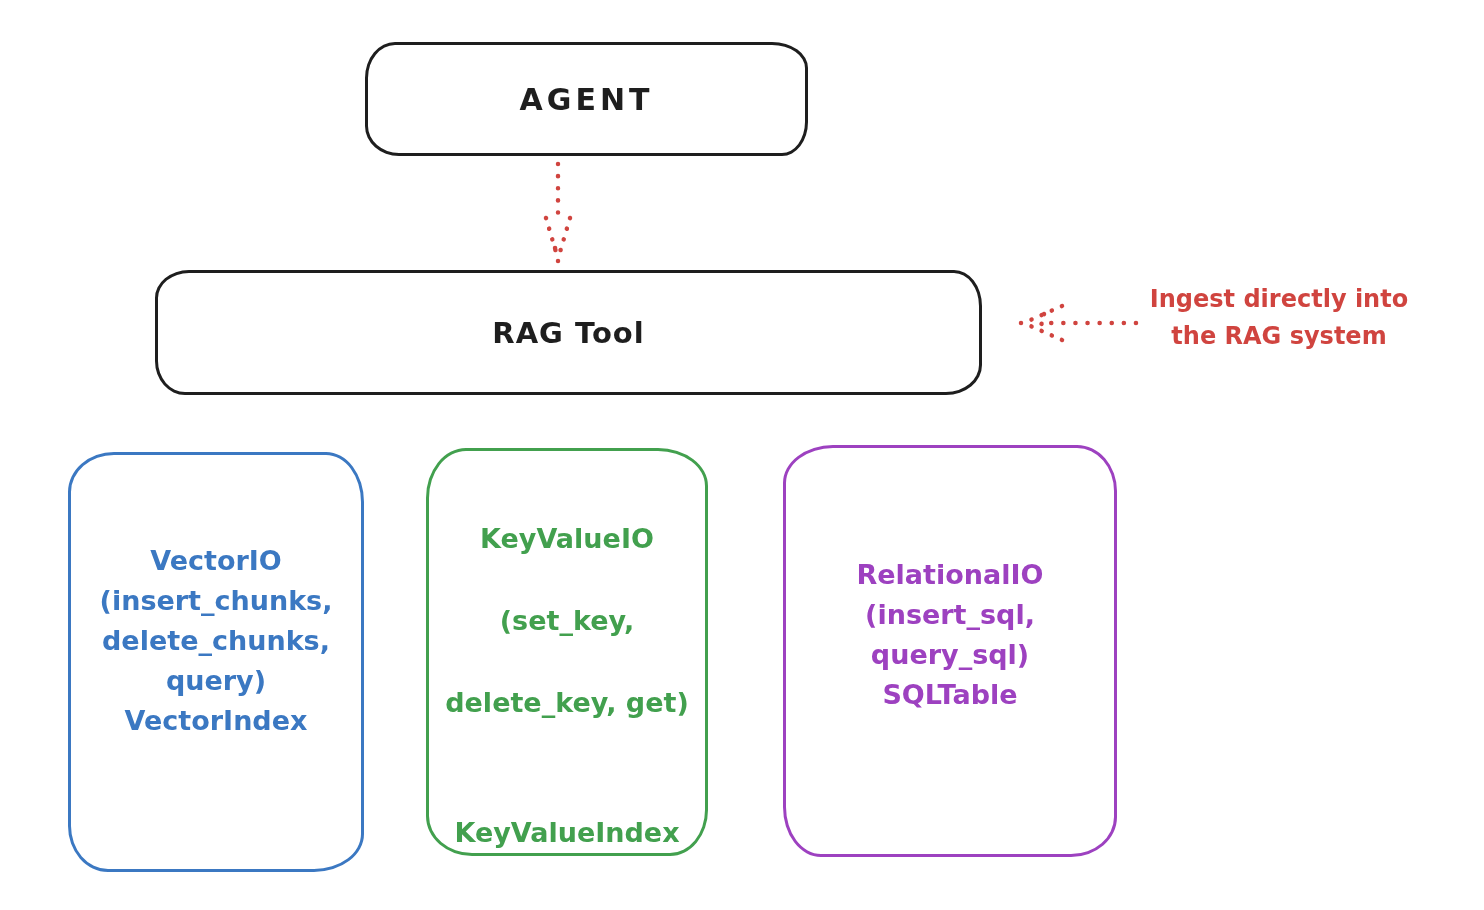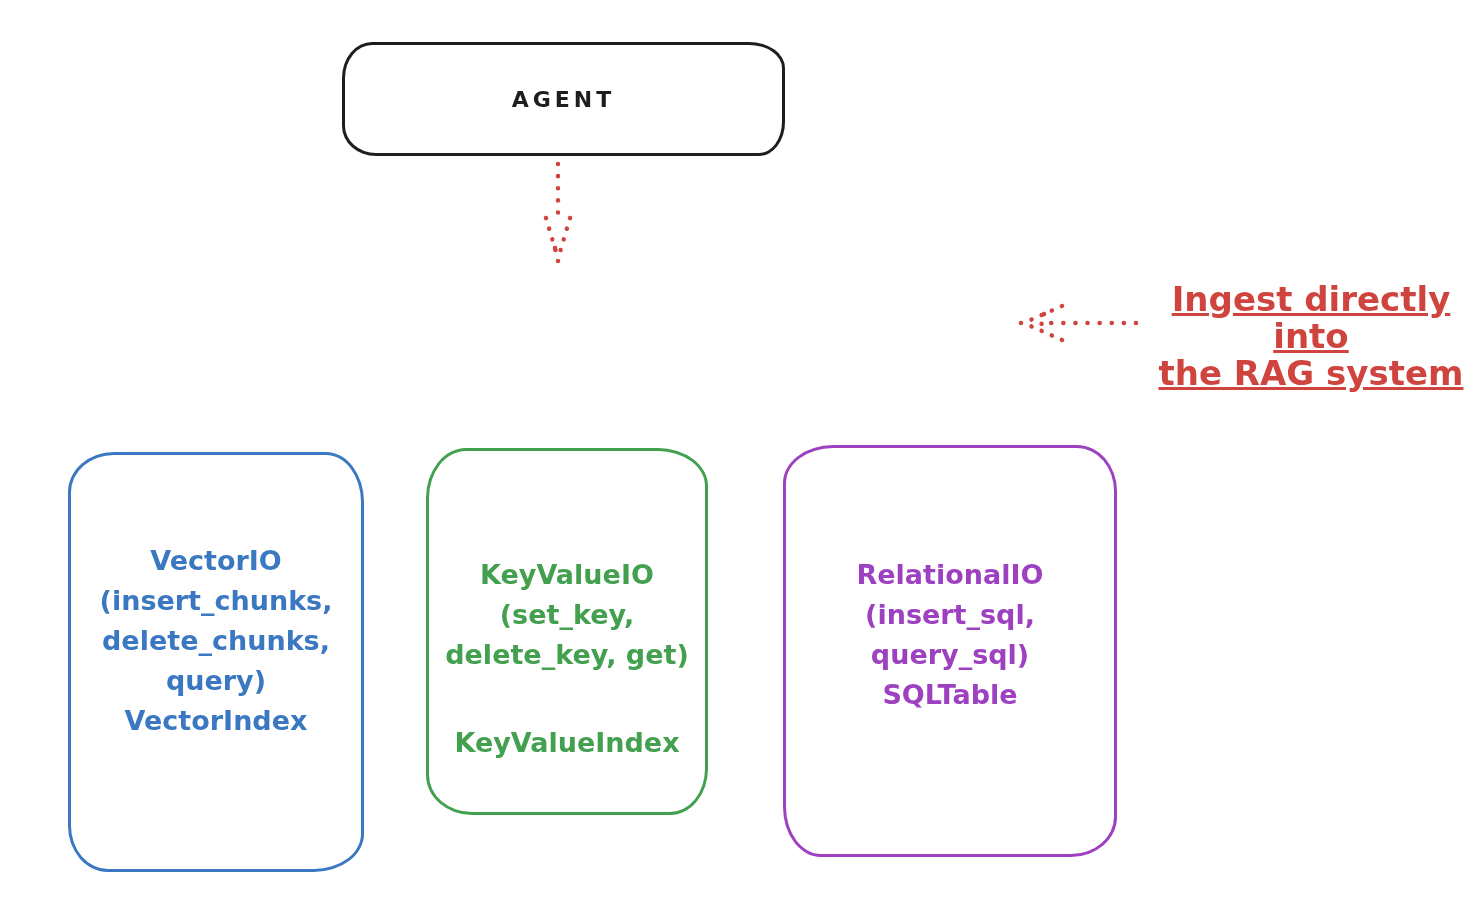"AGENT" .node-agent { font-size: 22px -> 30px; left: 342px -> 365px }
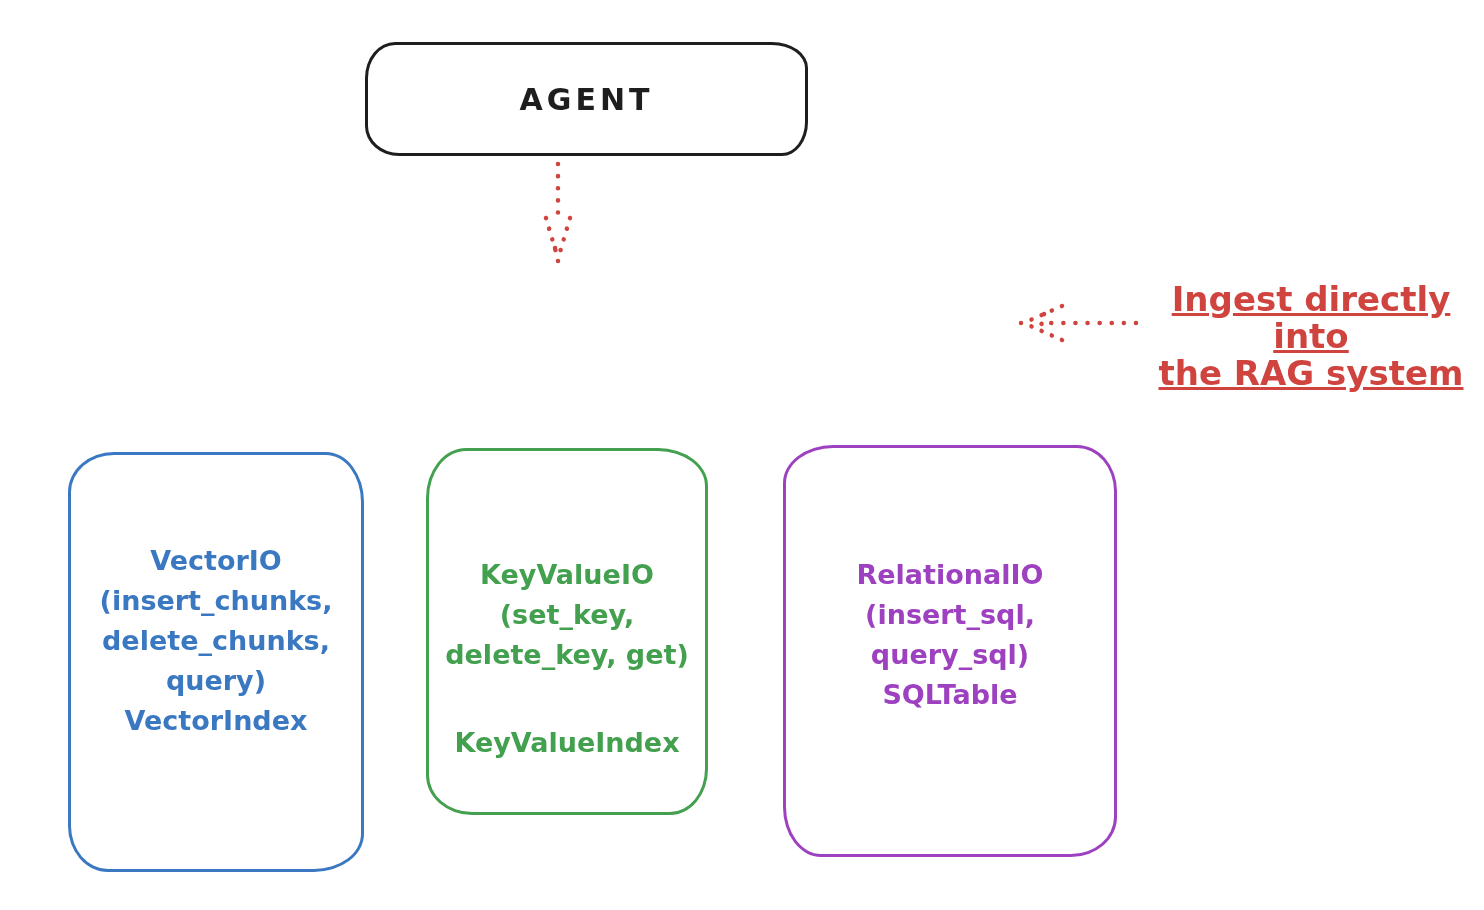"Ingest directly into" .annotation { font-size: 34px -> 24px; left: 1146px -> 1114px; text-decoration: underline -> none }
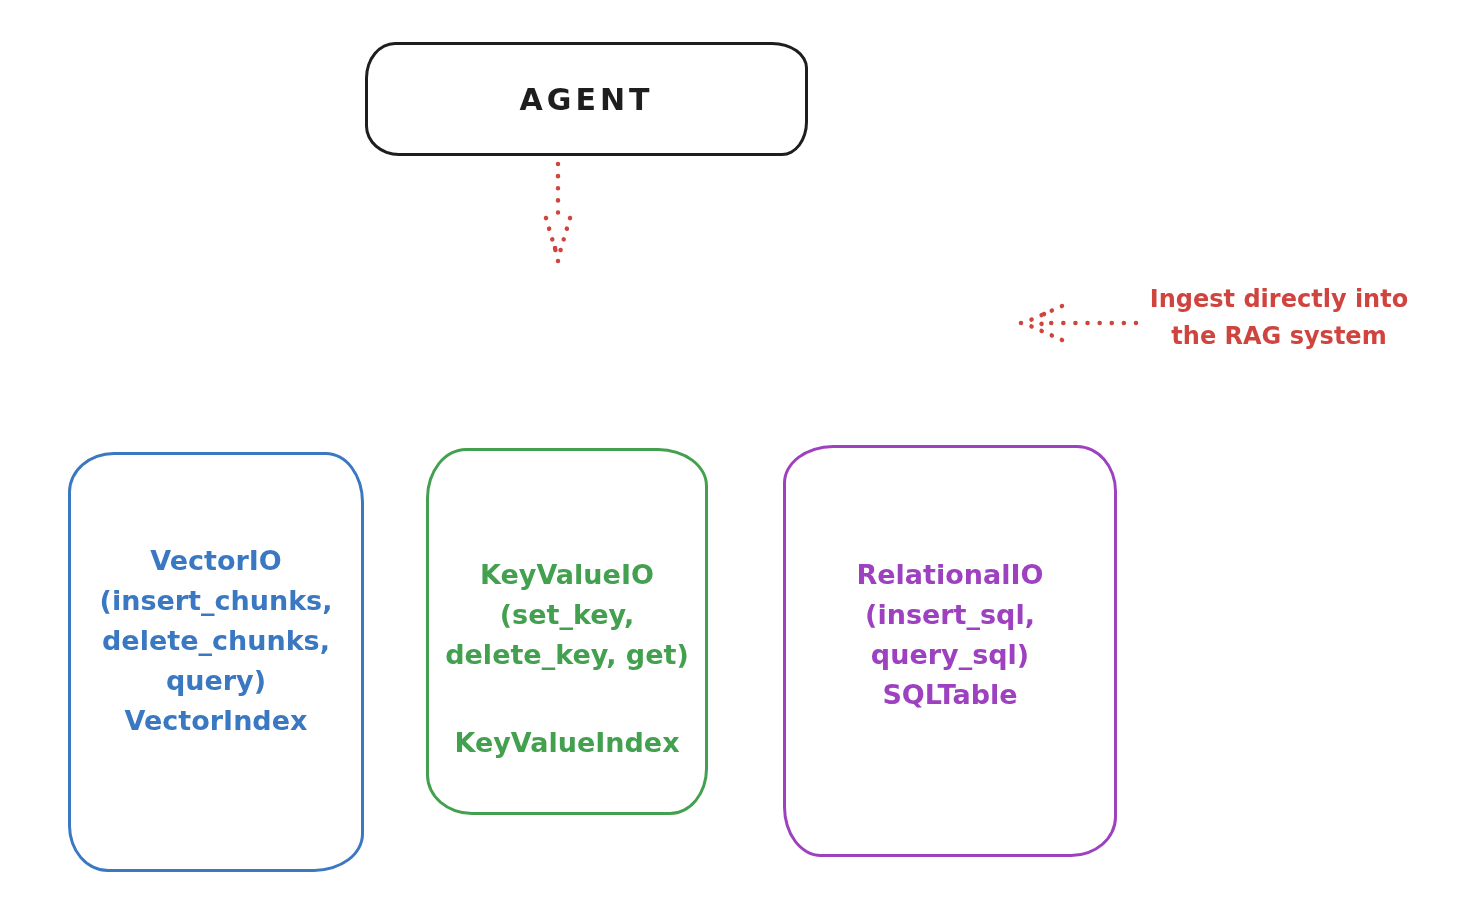"RAG Tool" div.node { html: none -> <div> <span>RAG Tool</span> </div> }
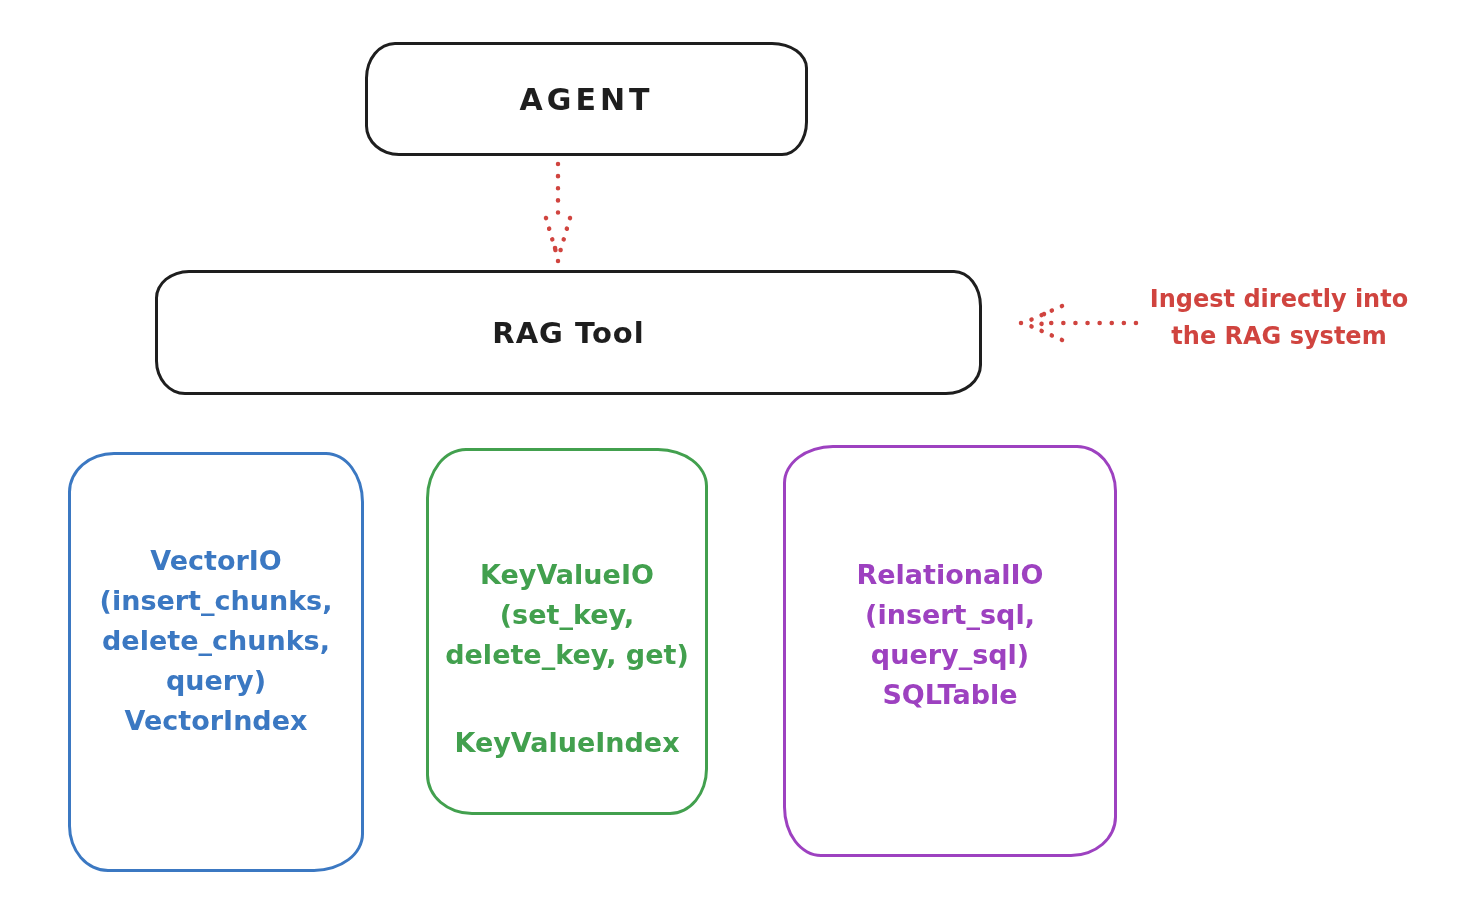"KeyValueIO" .store-keyvalue { height: 367px -> 408px; justify-content: none -> space-between; padding-top: 104px -> 68px }
